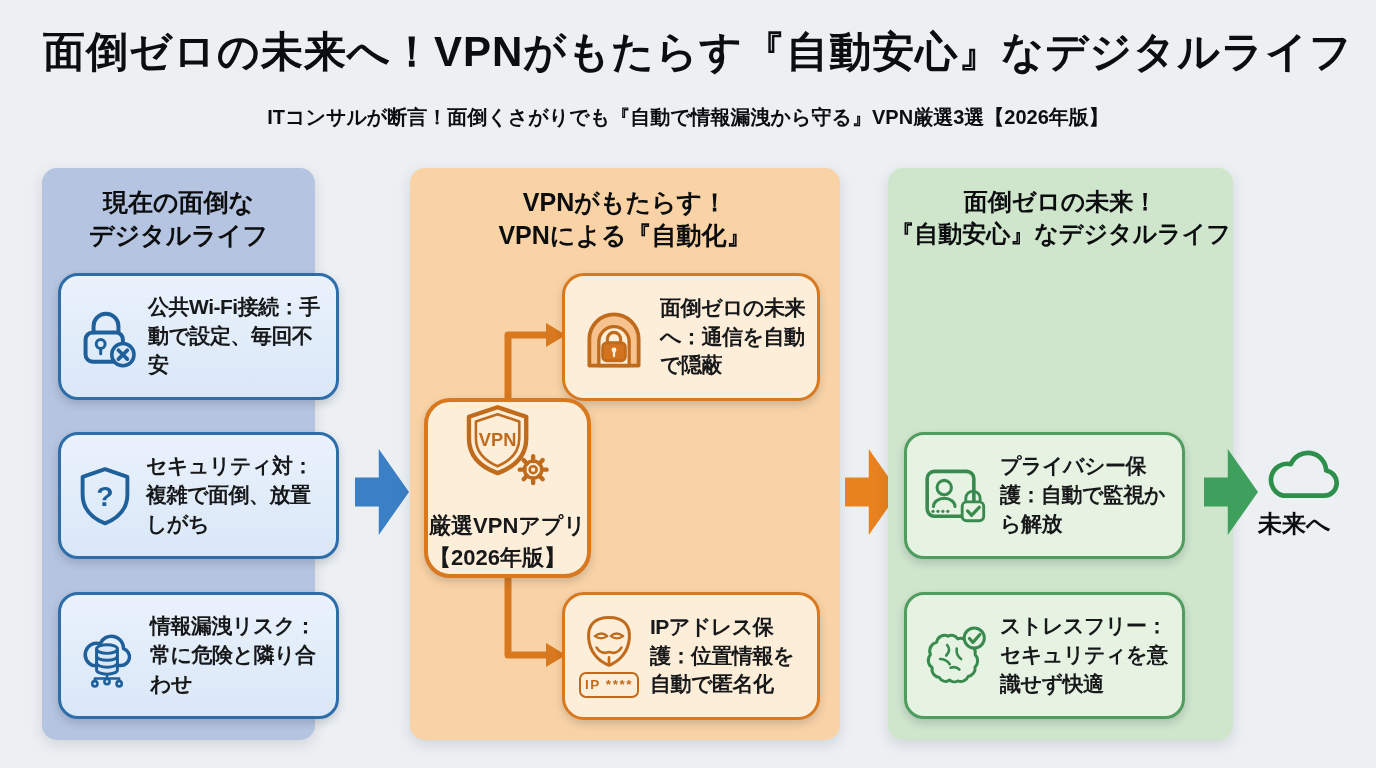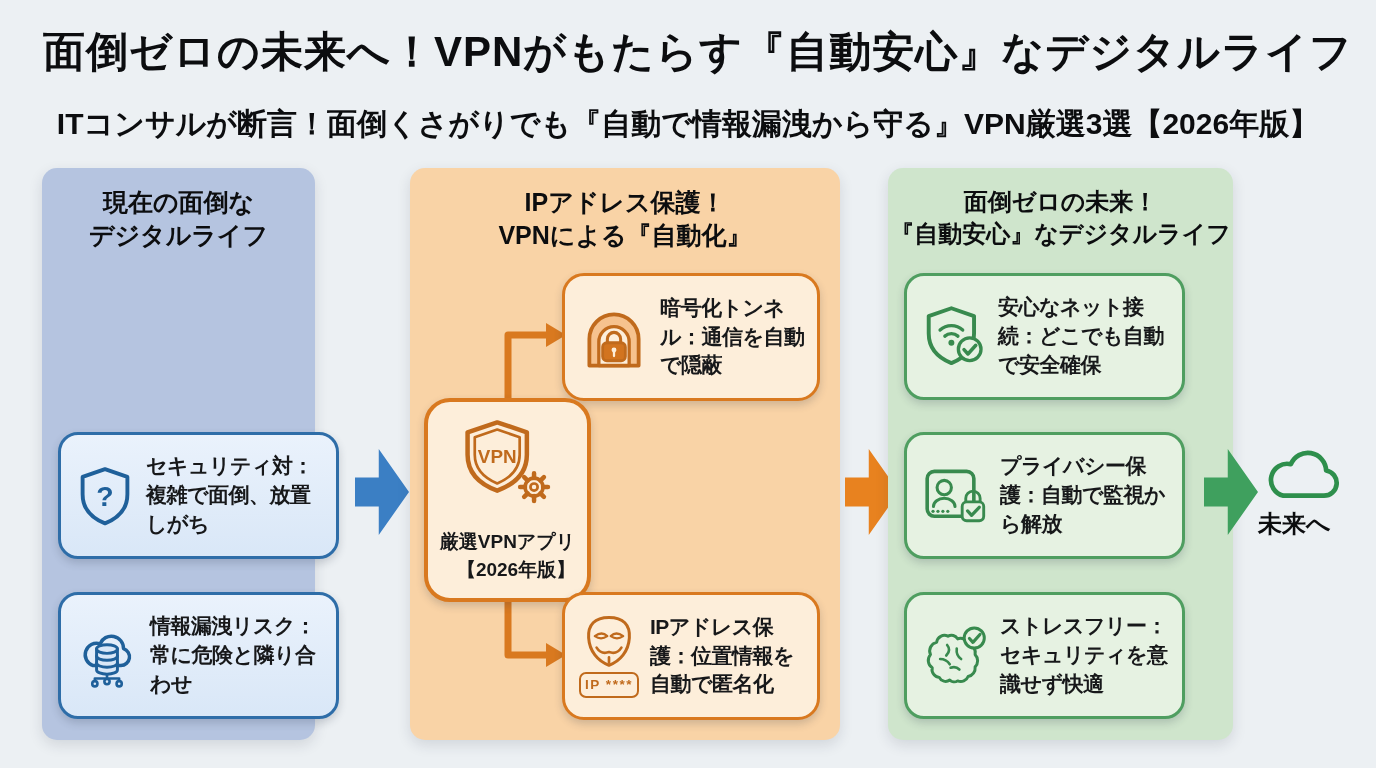"ITコンサルが断言！面倒くさがりでも『自動で情報漏洩から守る』VPN厳選3選【2" .page-subtitle { font-size: 30px -> 20px }
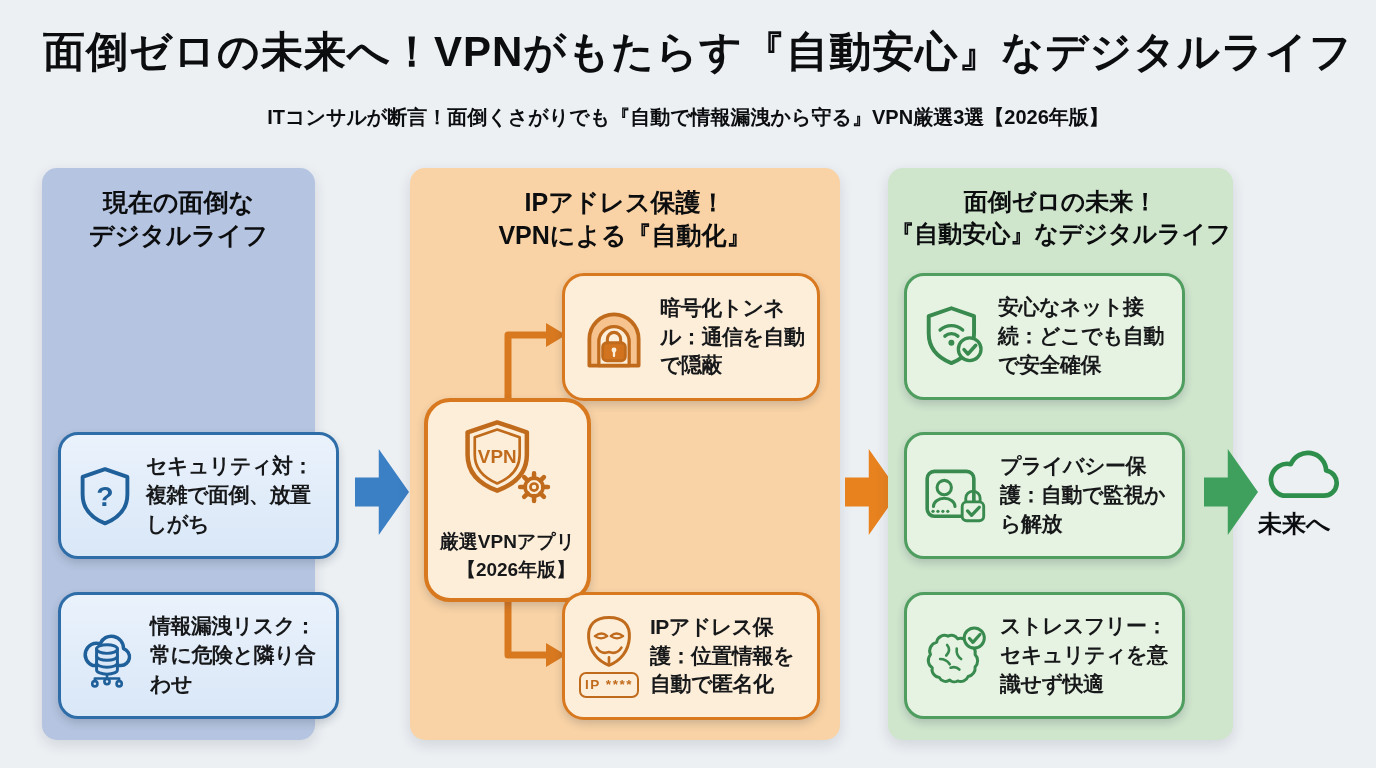"IPアドレス保護！" span { text: IPアドレス保護 -> VPNがもたらす }
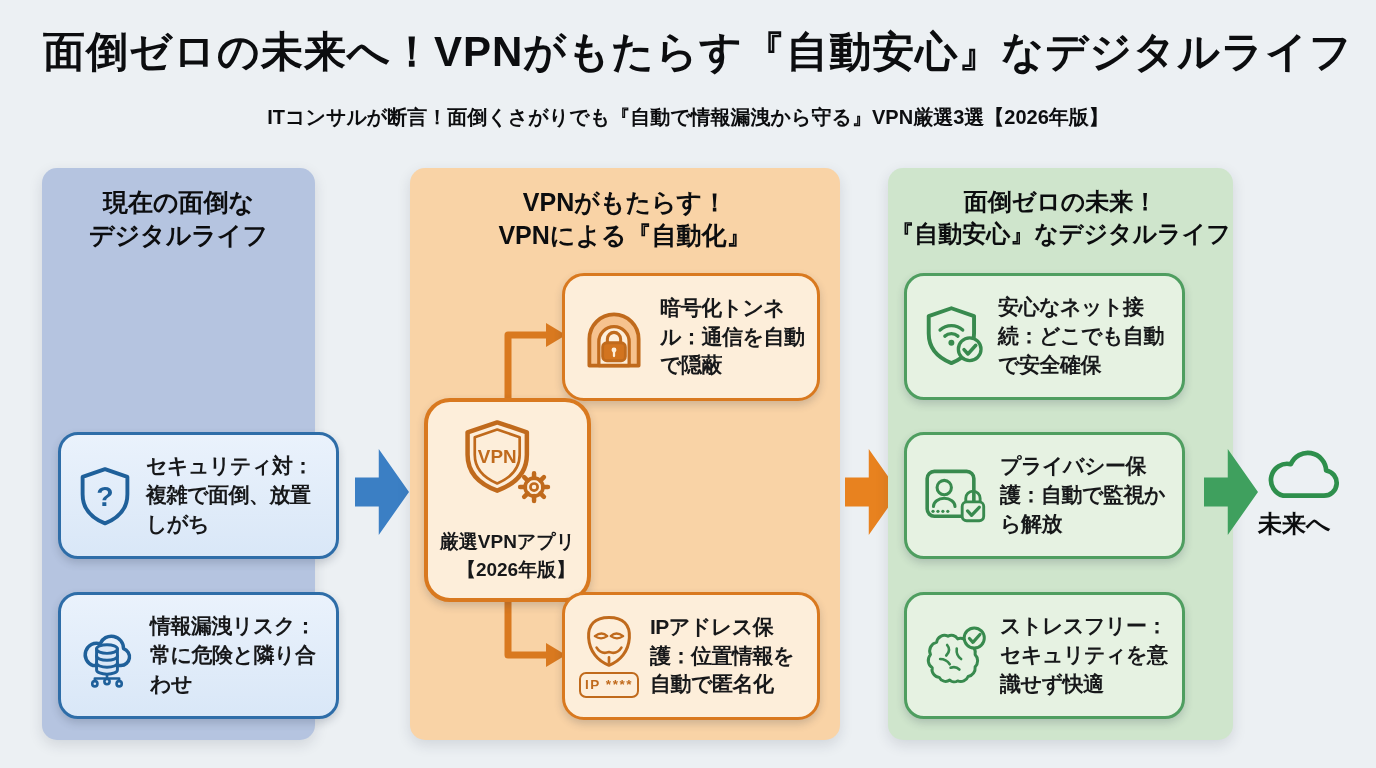"公共Wi-Fi接続：手動で設定、毎回不安" div.card { html: none -> <div> <div> <svg> <path></path> <rect></rect> <circle></circle> <path></path> <circle></circle> <path></path> </svg> </div> <div>公共Wi-Fi接続：手動で設定、毎回不安</div> </div> }
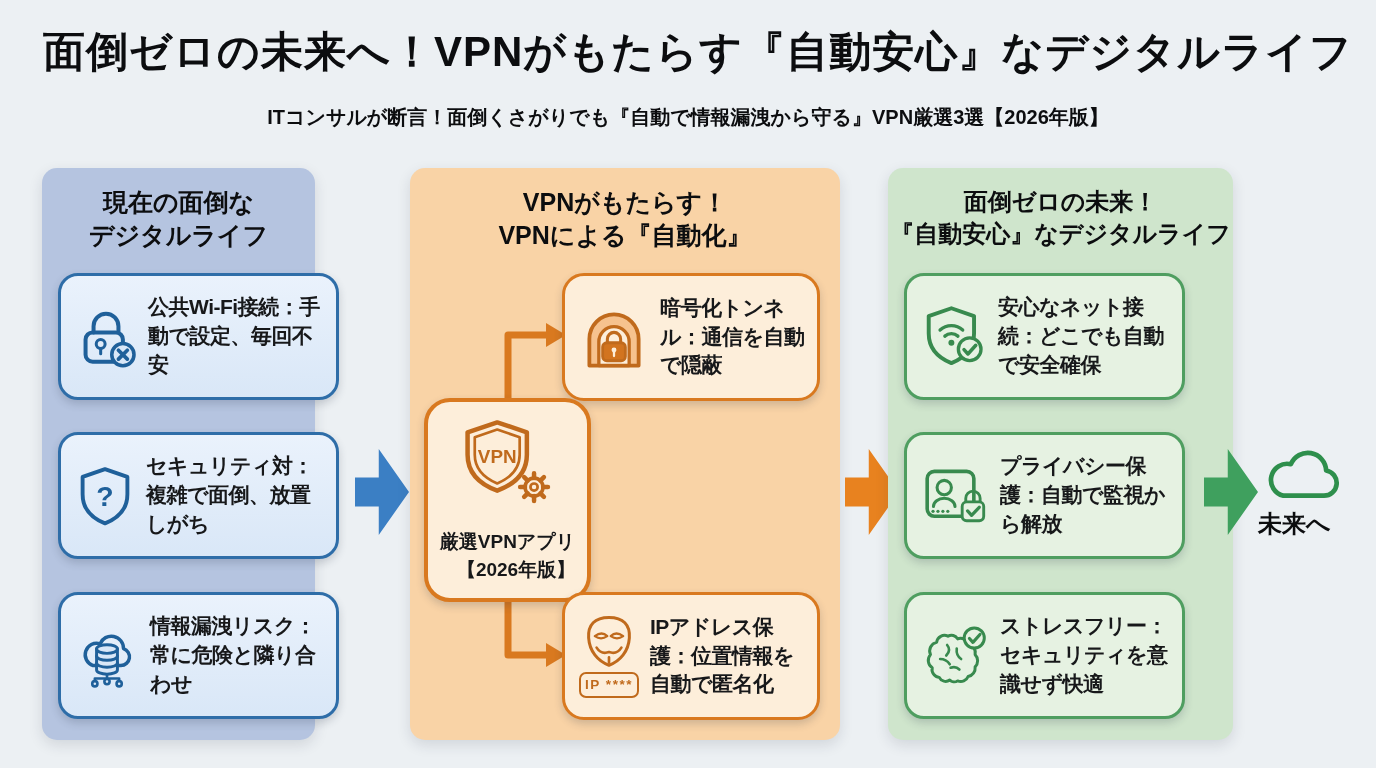"暗号化トンネル：通信を自動で隠蔽" div.card-text { text: 暗号化トンネル -> 面倒ゼロの未来へ }
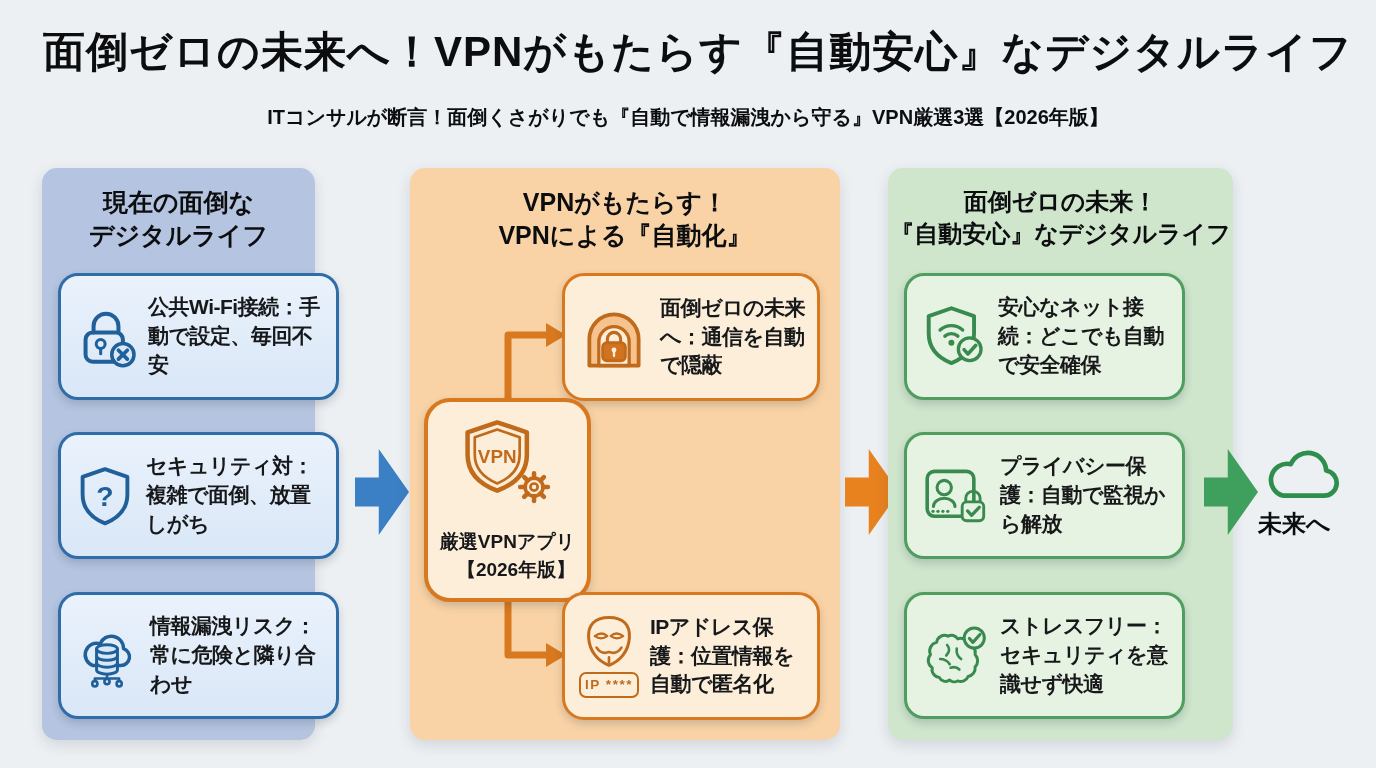"安心なネット接続：どこでも自動で安全確保" div.card { html: <div> <div> <svg> <path></path> <path></path> <path></path> <circle></circle> <circle></circle> <path></path> </svg> </div> <div>安心なネット接続：どこでも自動で安全確保</div> </div> -> none }
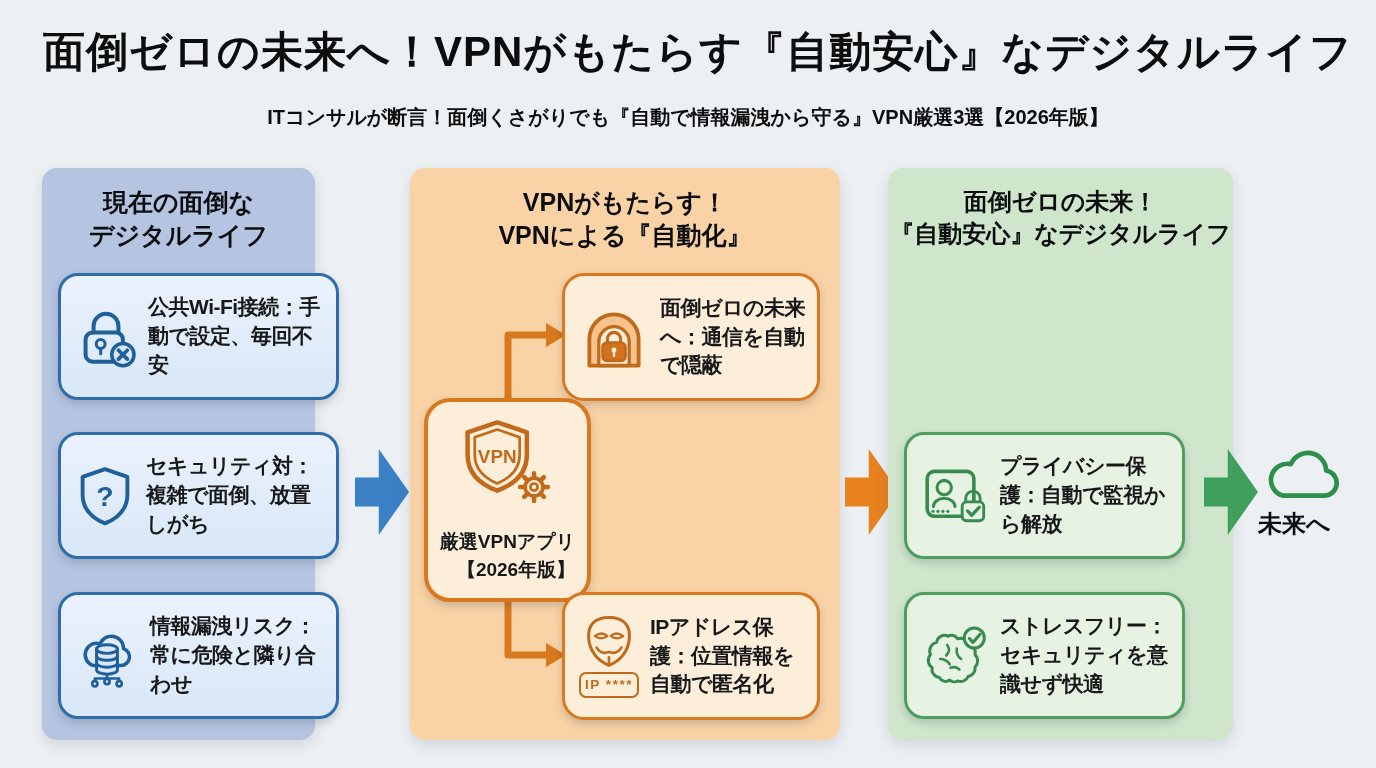"VPN" .center-card { height: 204px -> 180px }
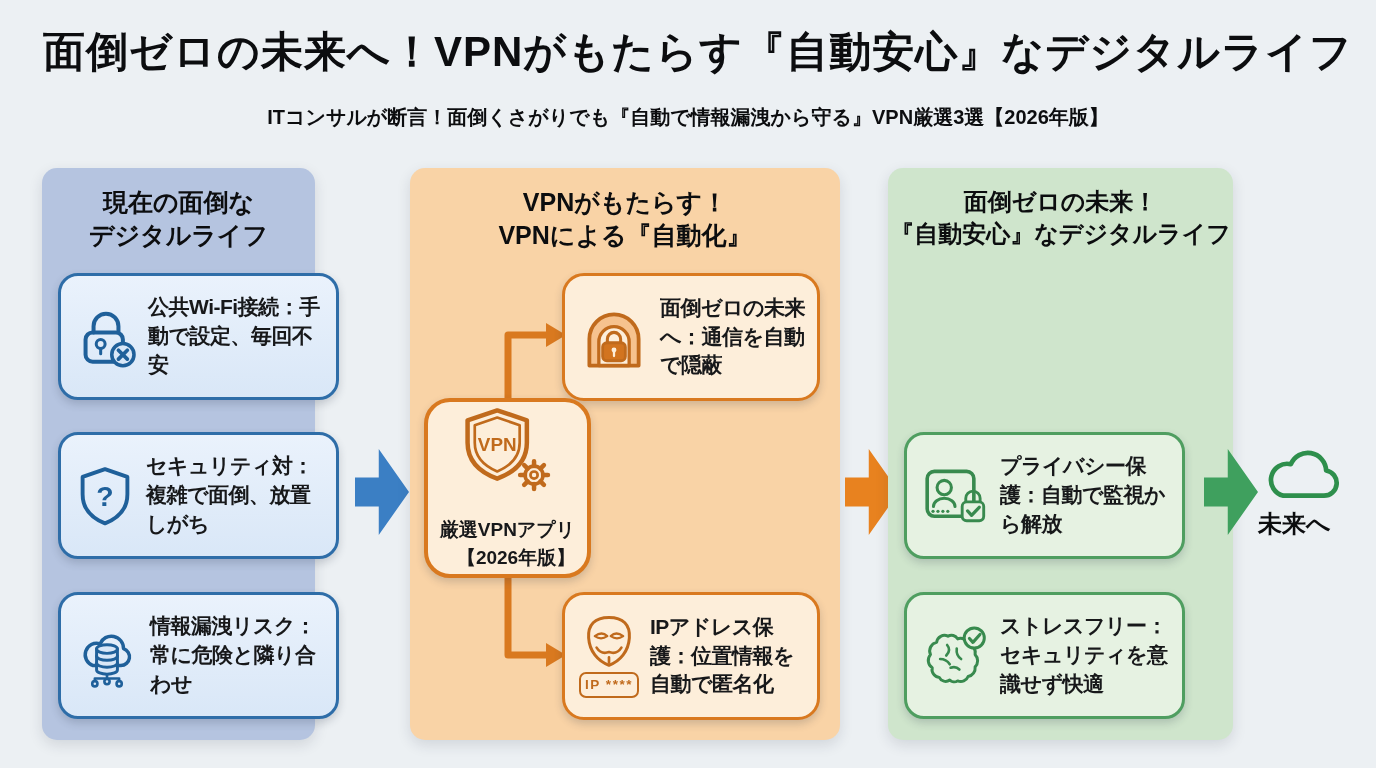"厳選VPNアプリ" .center-text { font-size: 19px -> 22px; text-align: right -> left }
